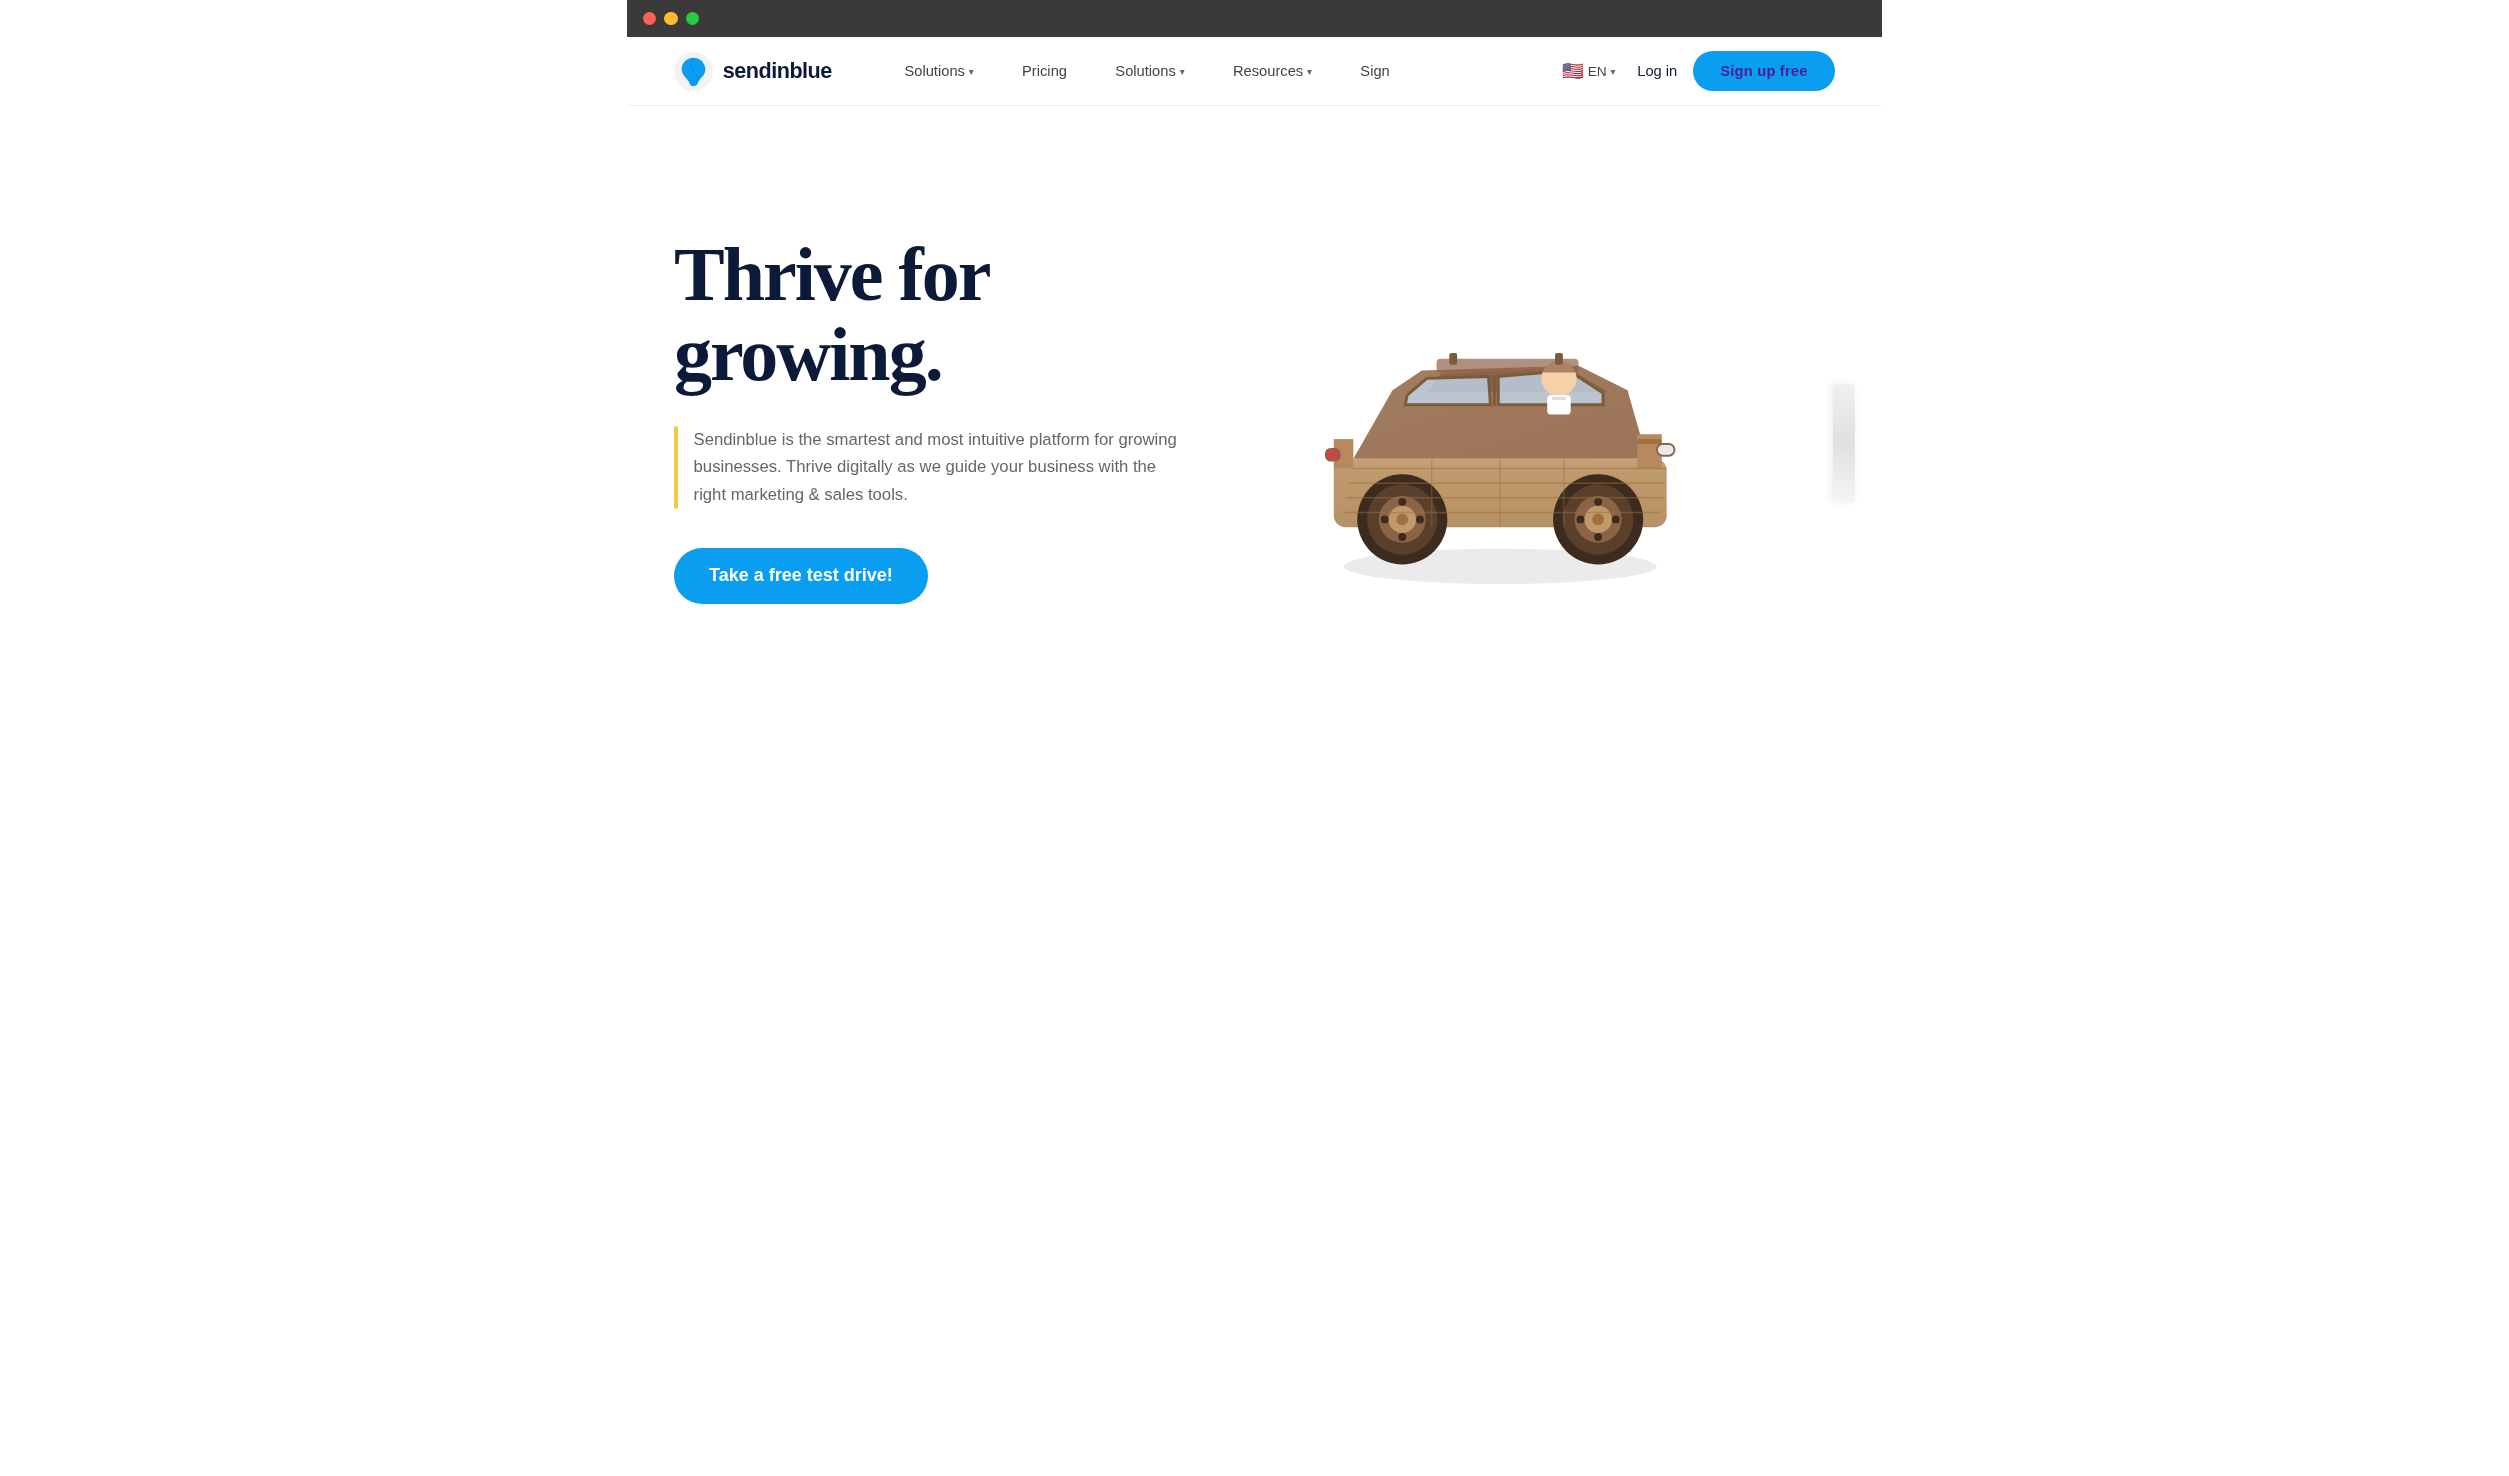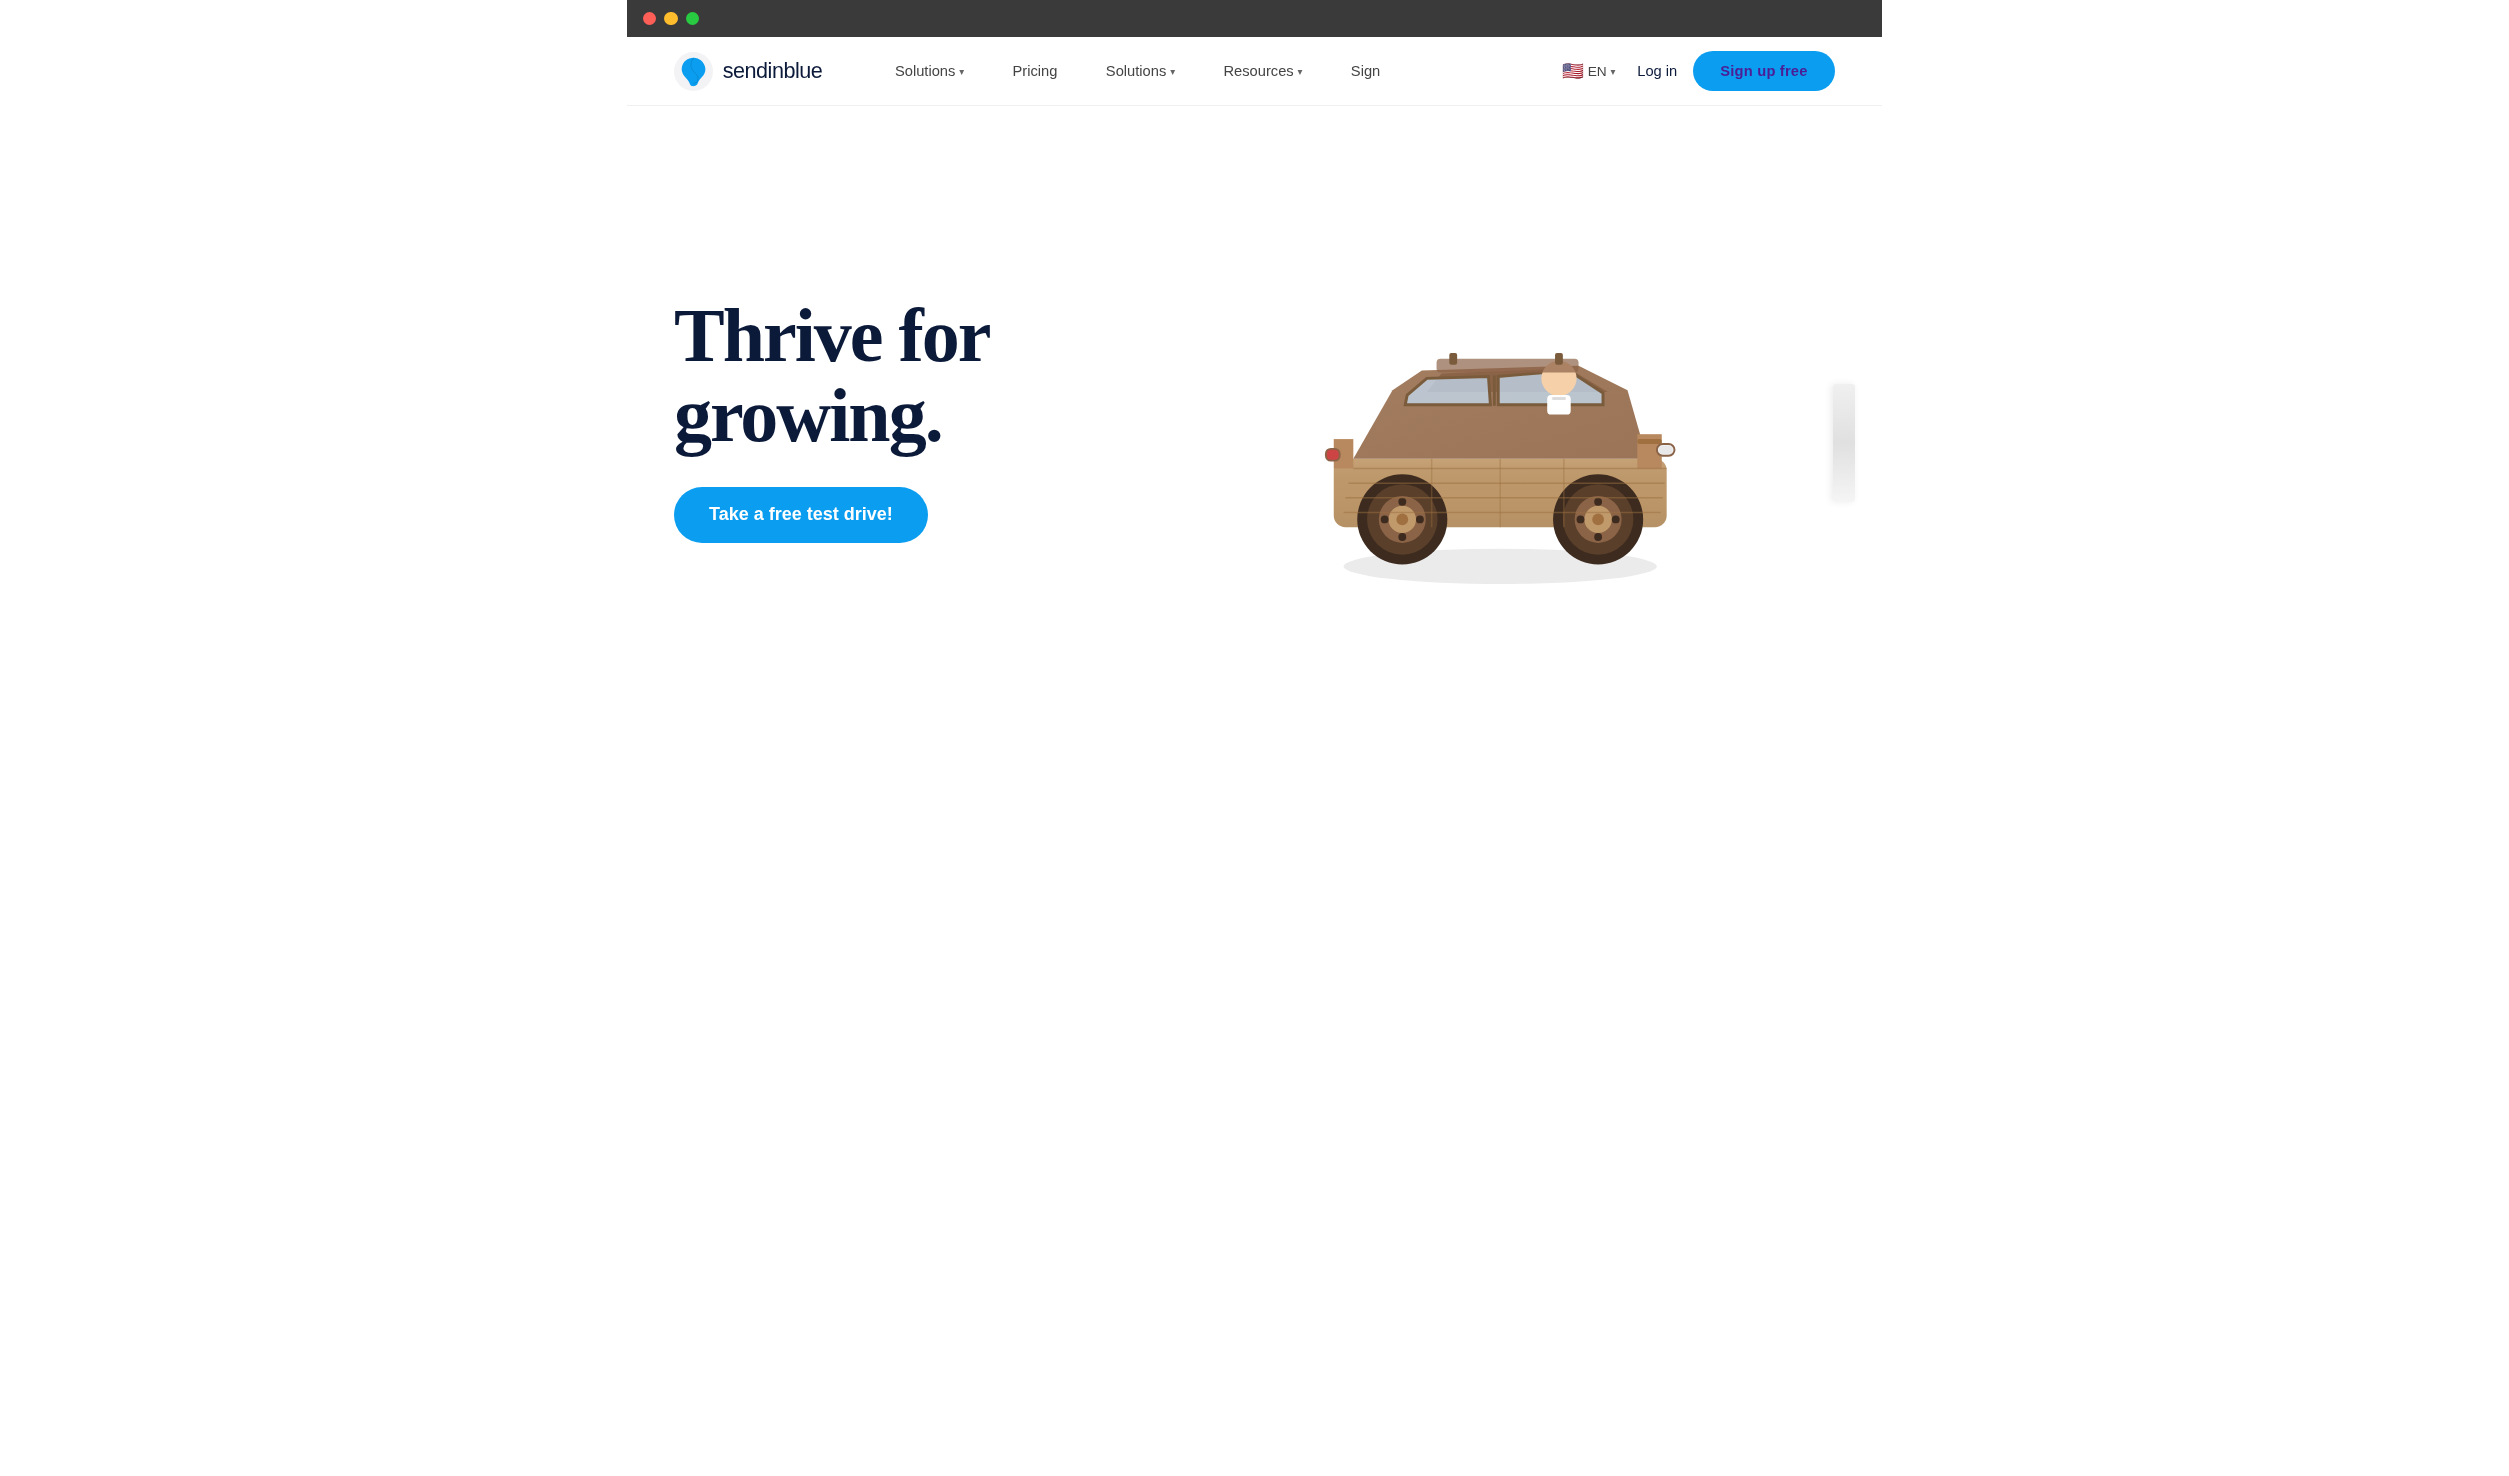"sendinblue" .logo-text { font-weight: 400 -> 700 }
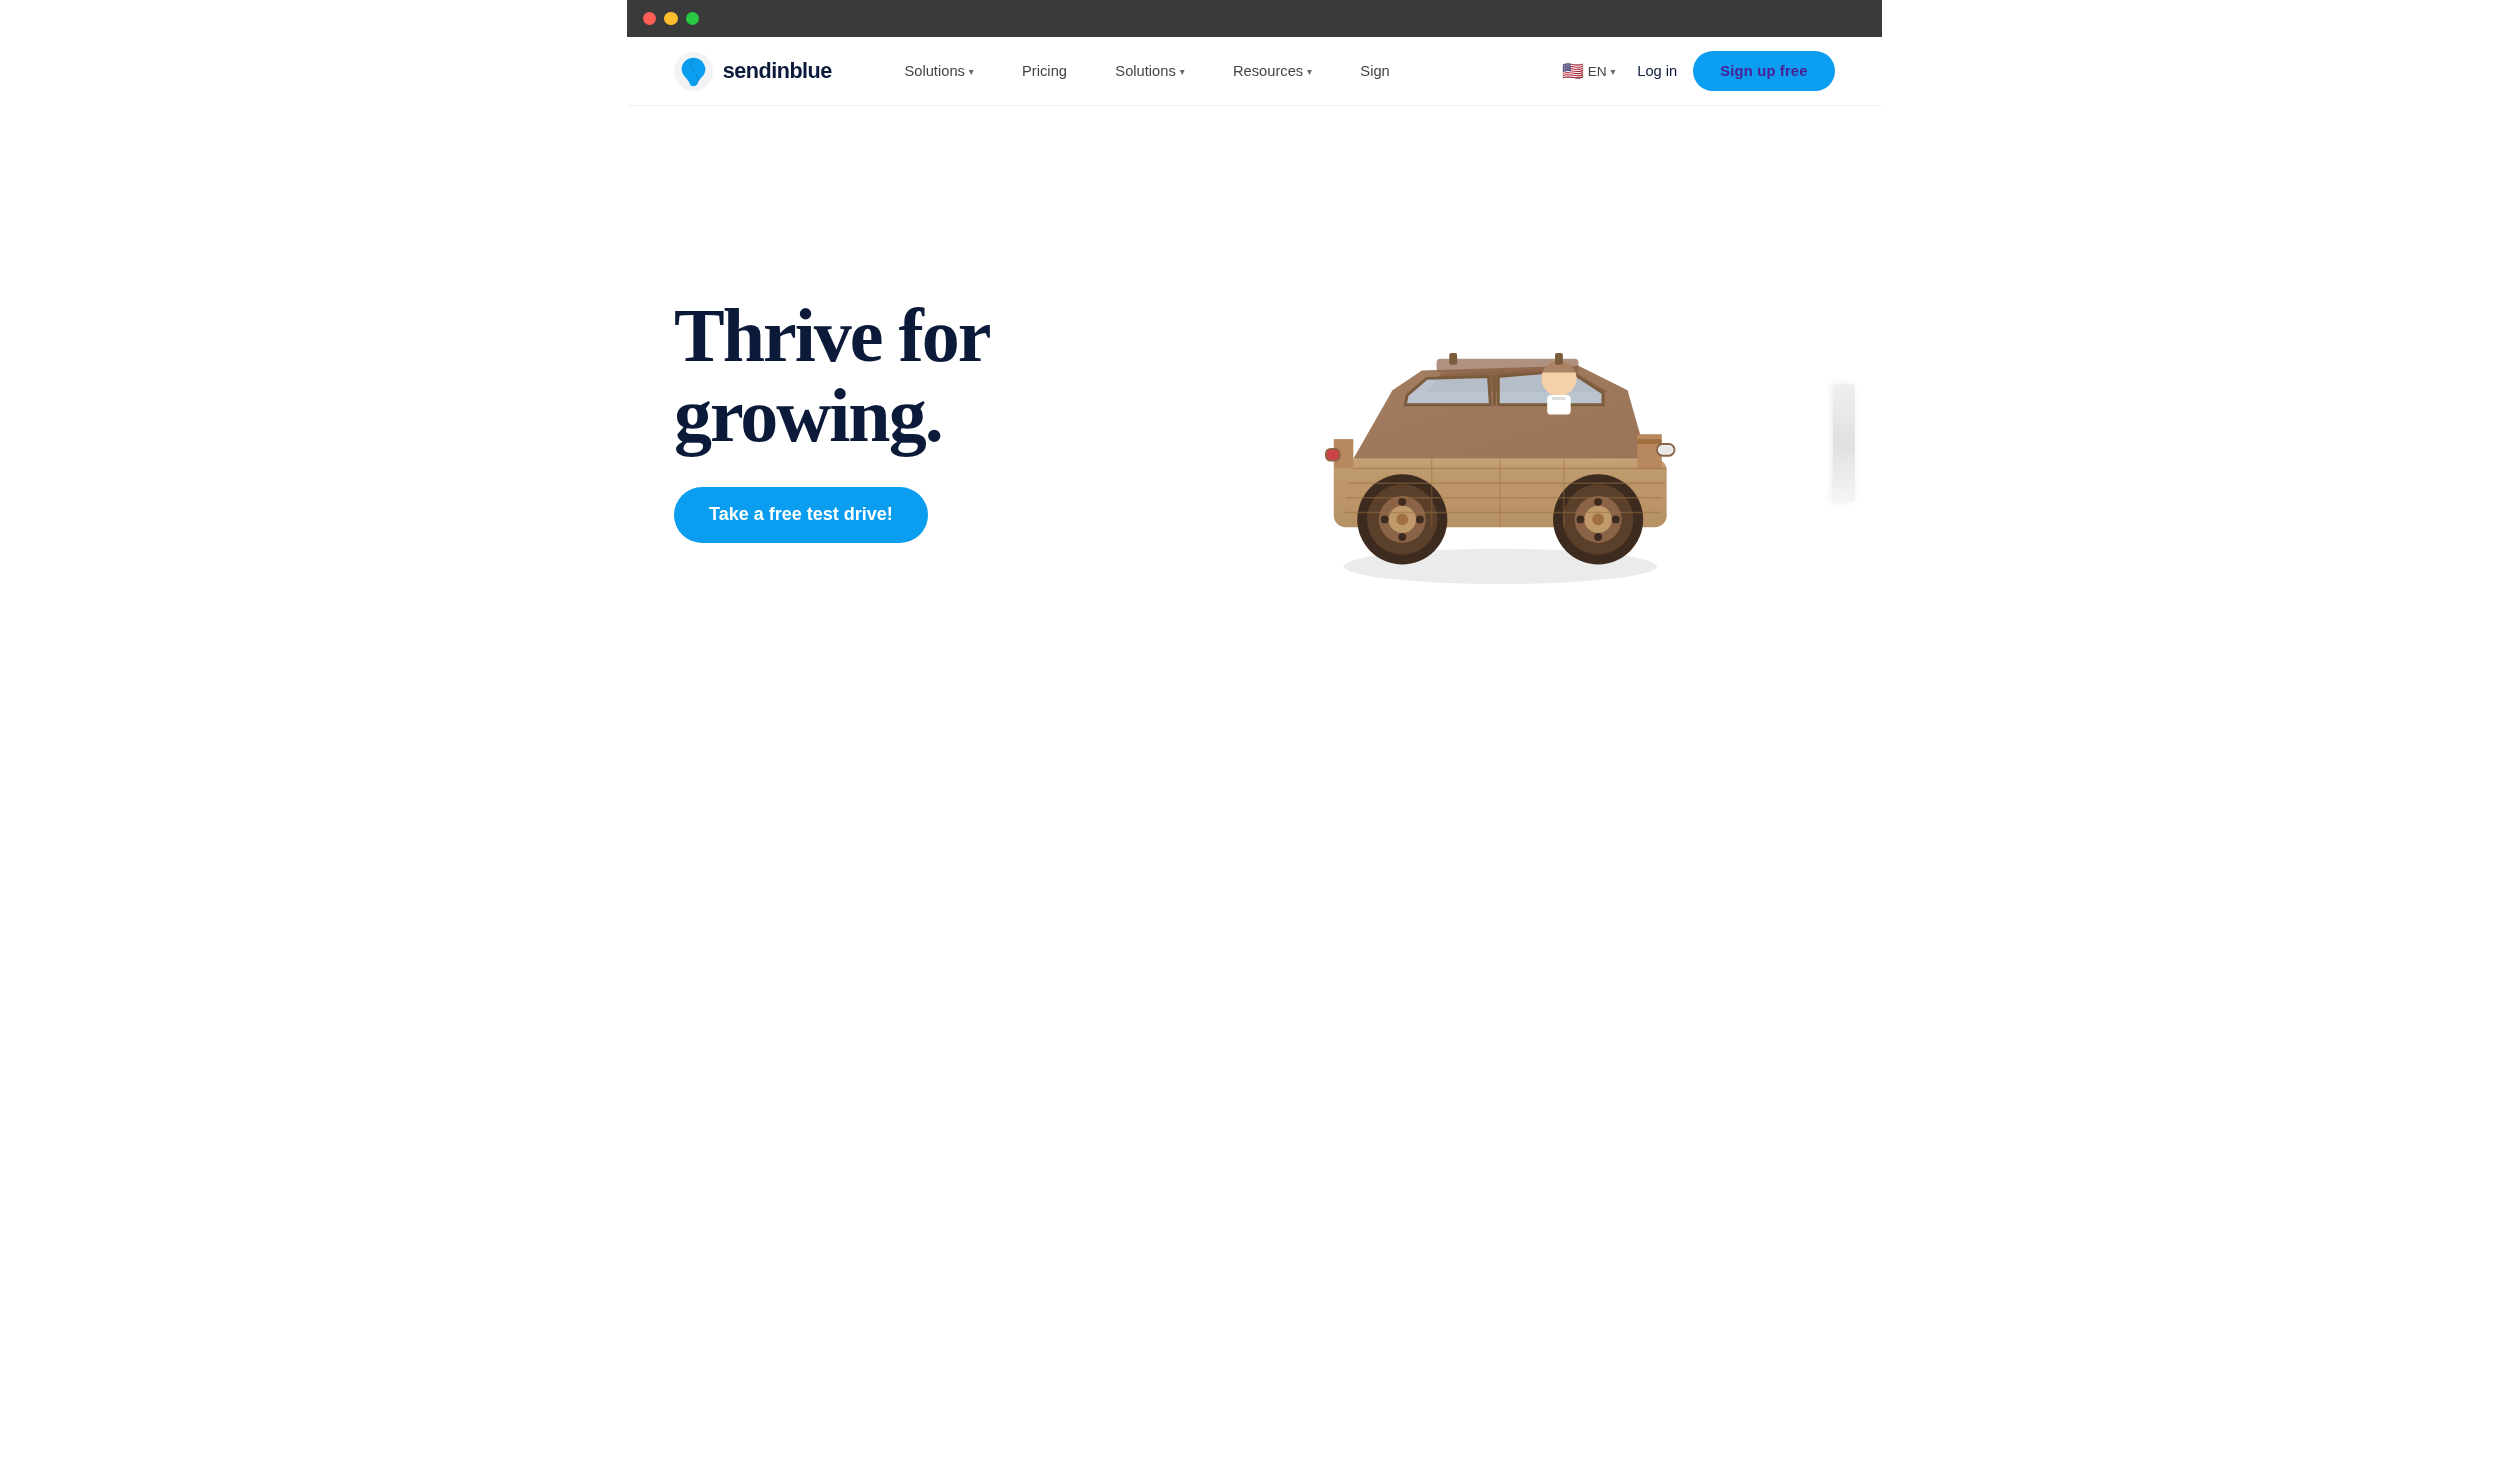"Sendinblue is the smartest and" div.hero-description-wrapper { html: none -> <div> <div></div> <p>Sendinblue is the smartest and most intuitive platform for growing businesses. Thrive digitally as we guide your business with the right marketing &amp; sales tools.</p> </div> }
